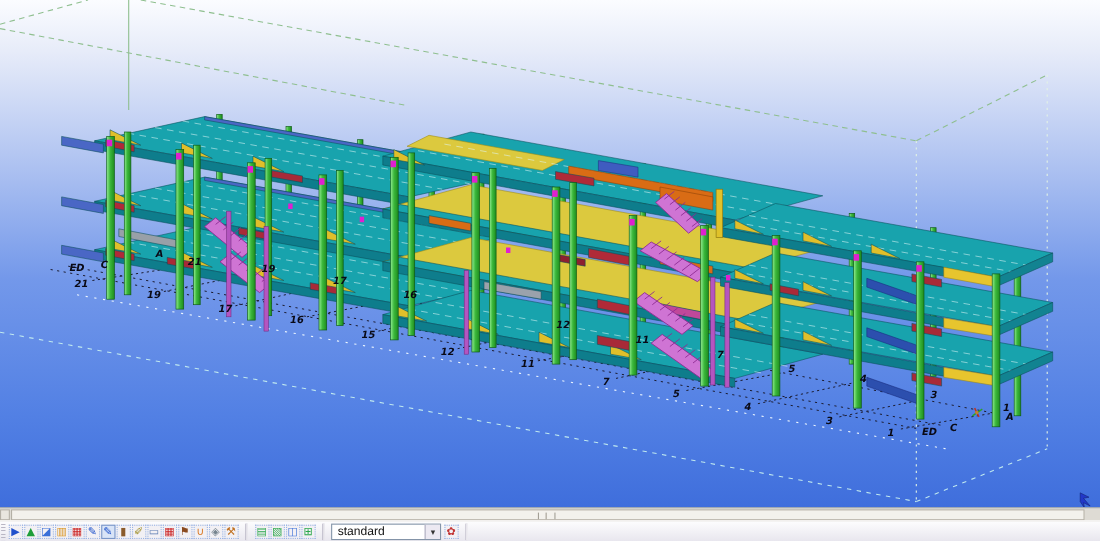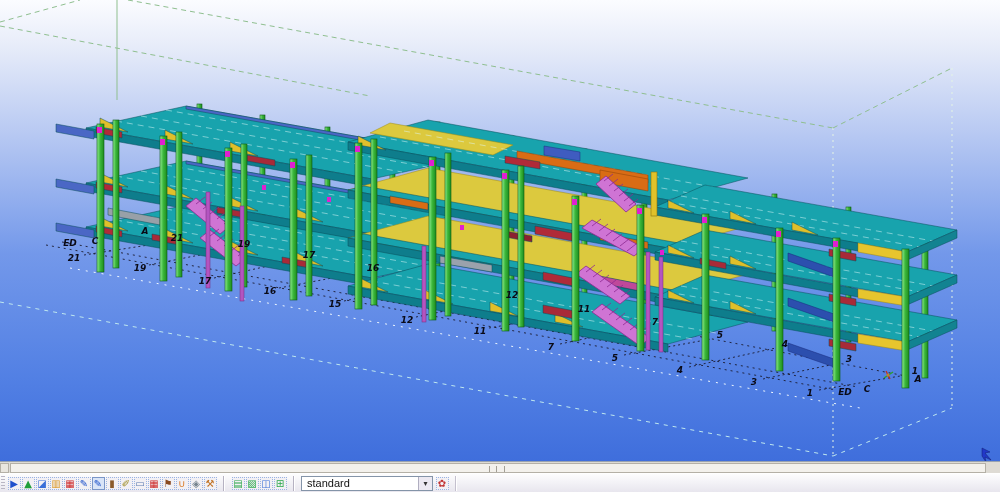"standard" #view-combo { width: 132px -> 100px }
